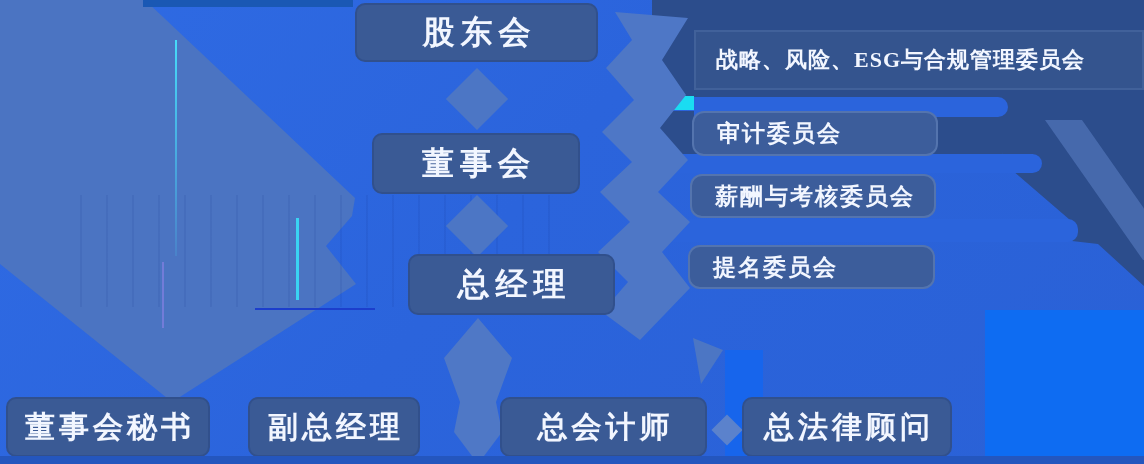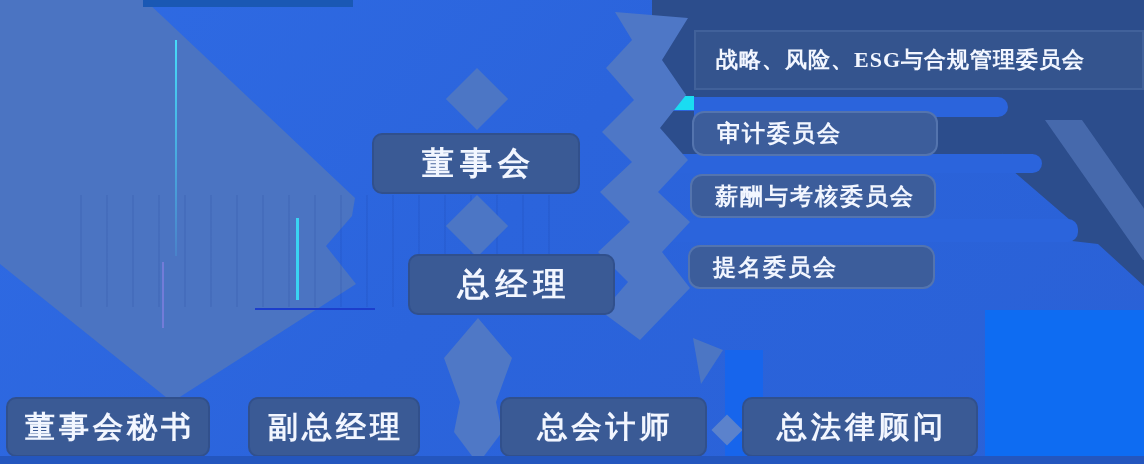"股东会" div.abs { html: none -> <div> <span>股东会</span> </div> }
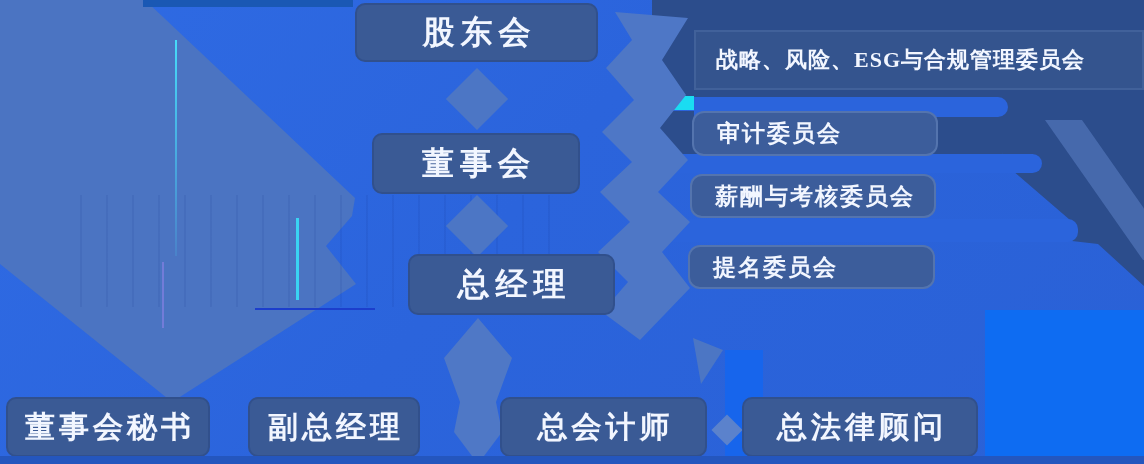"总法律顾问" .n-counsel { width: 236px -> 210px }
